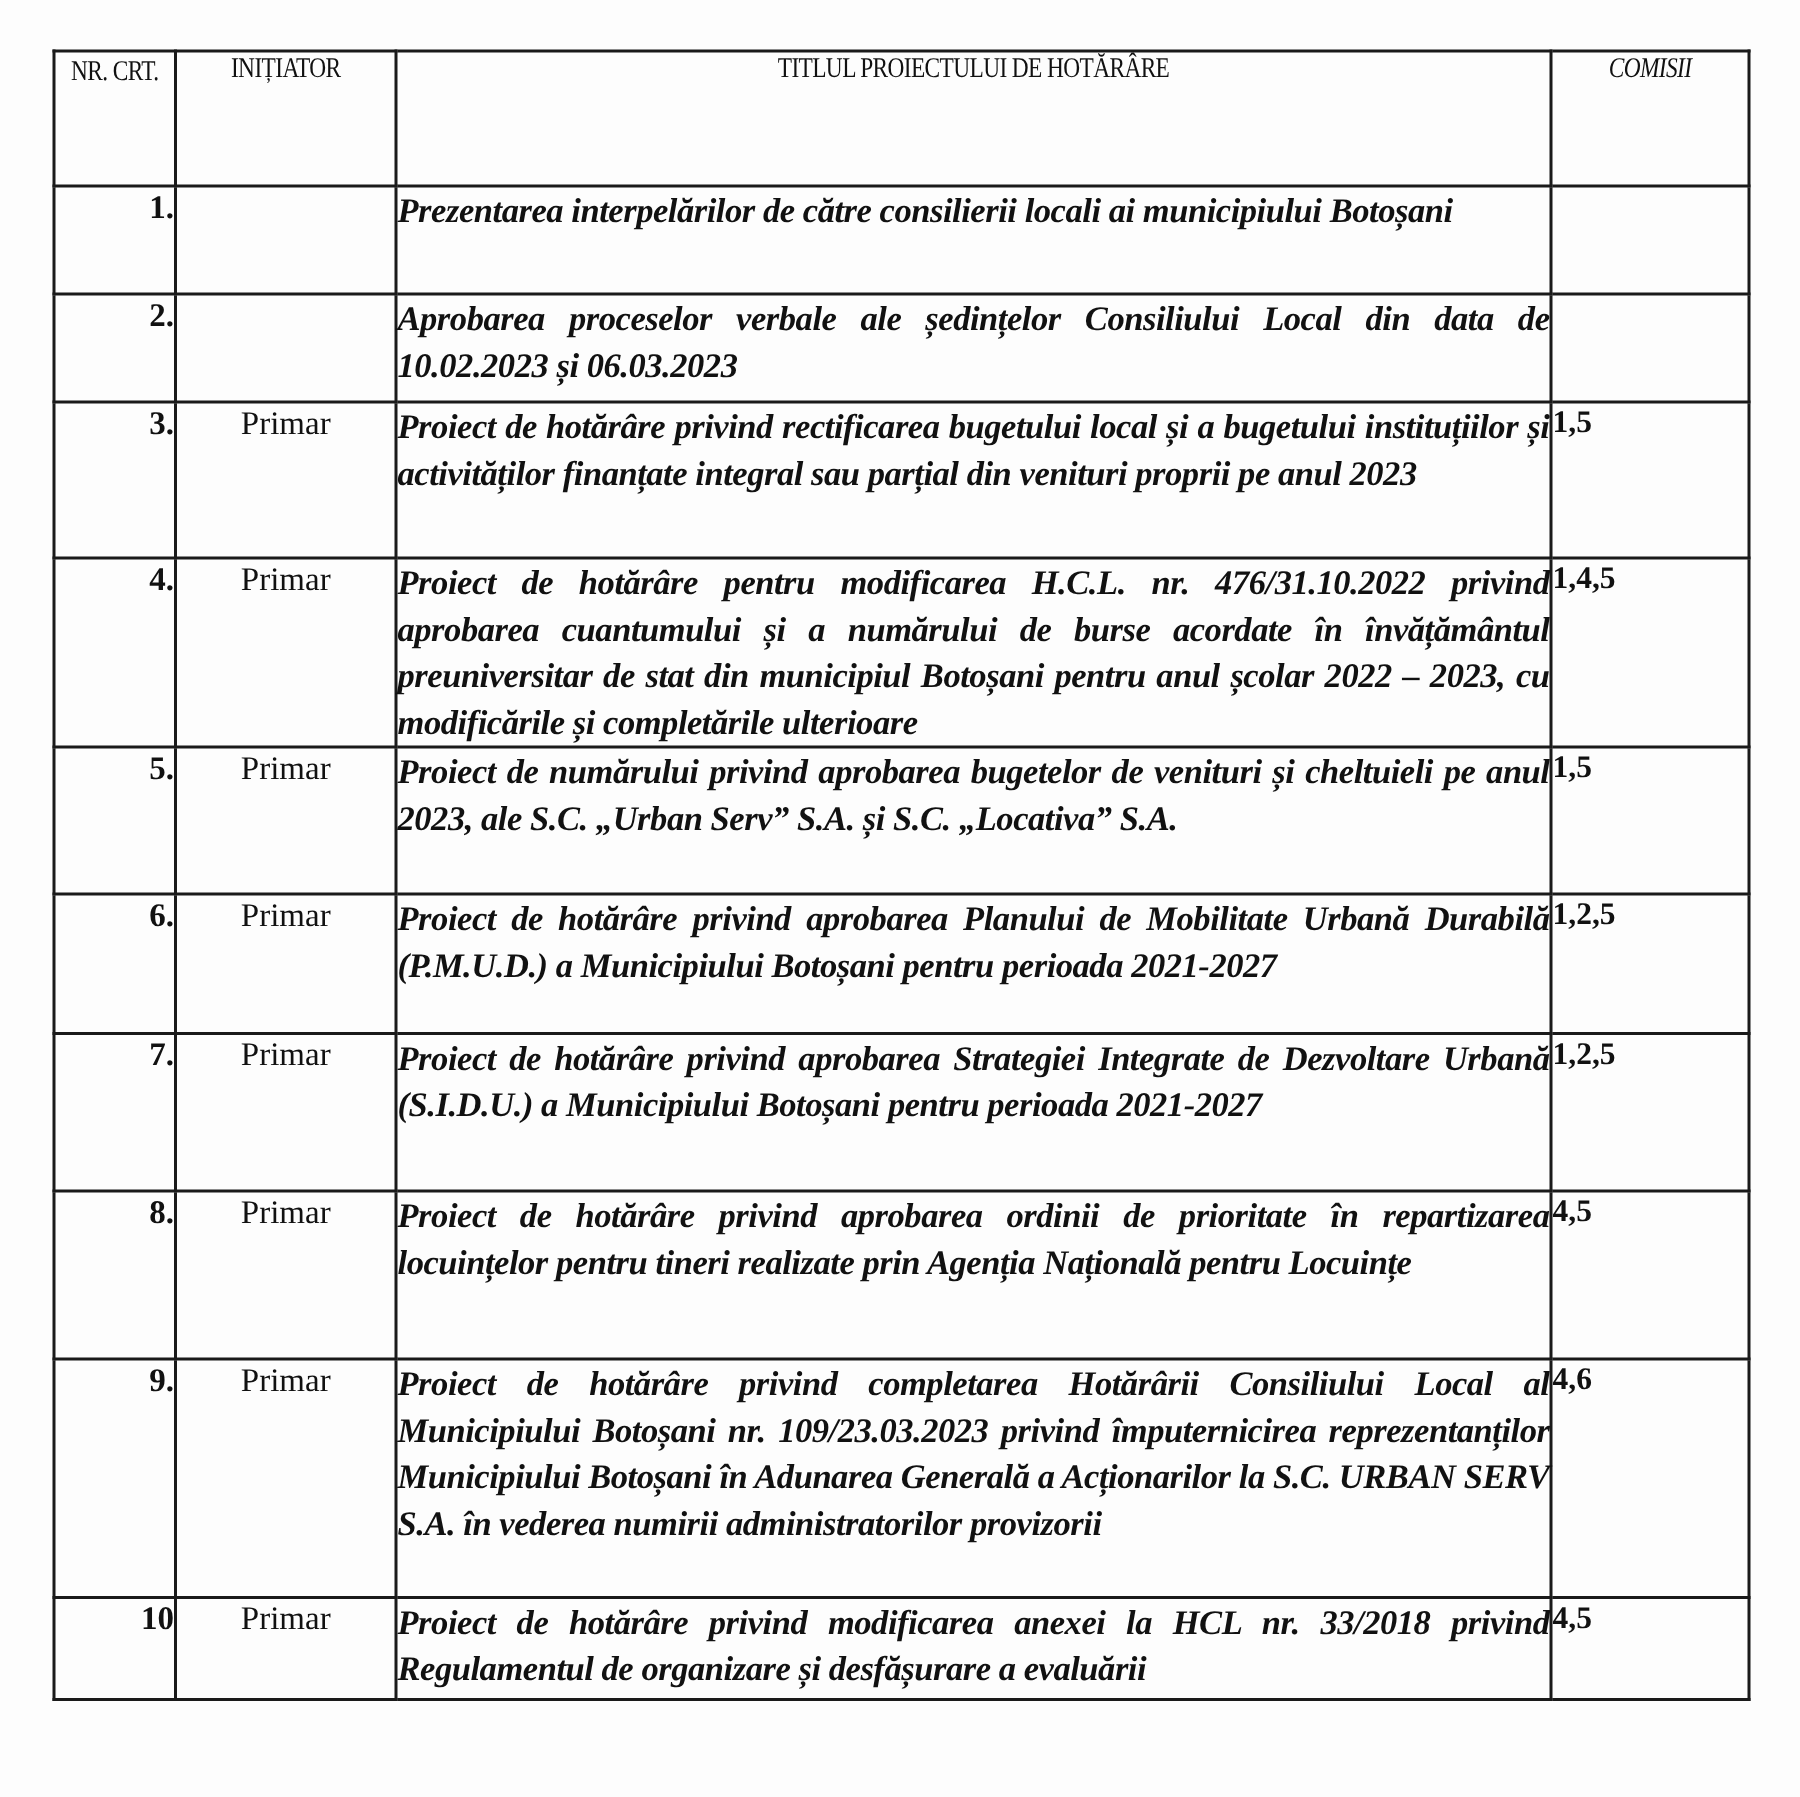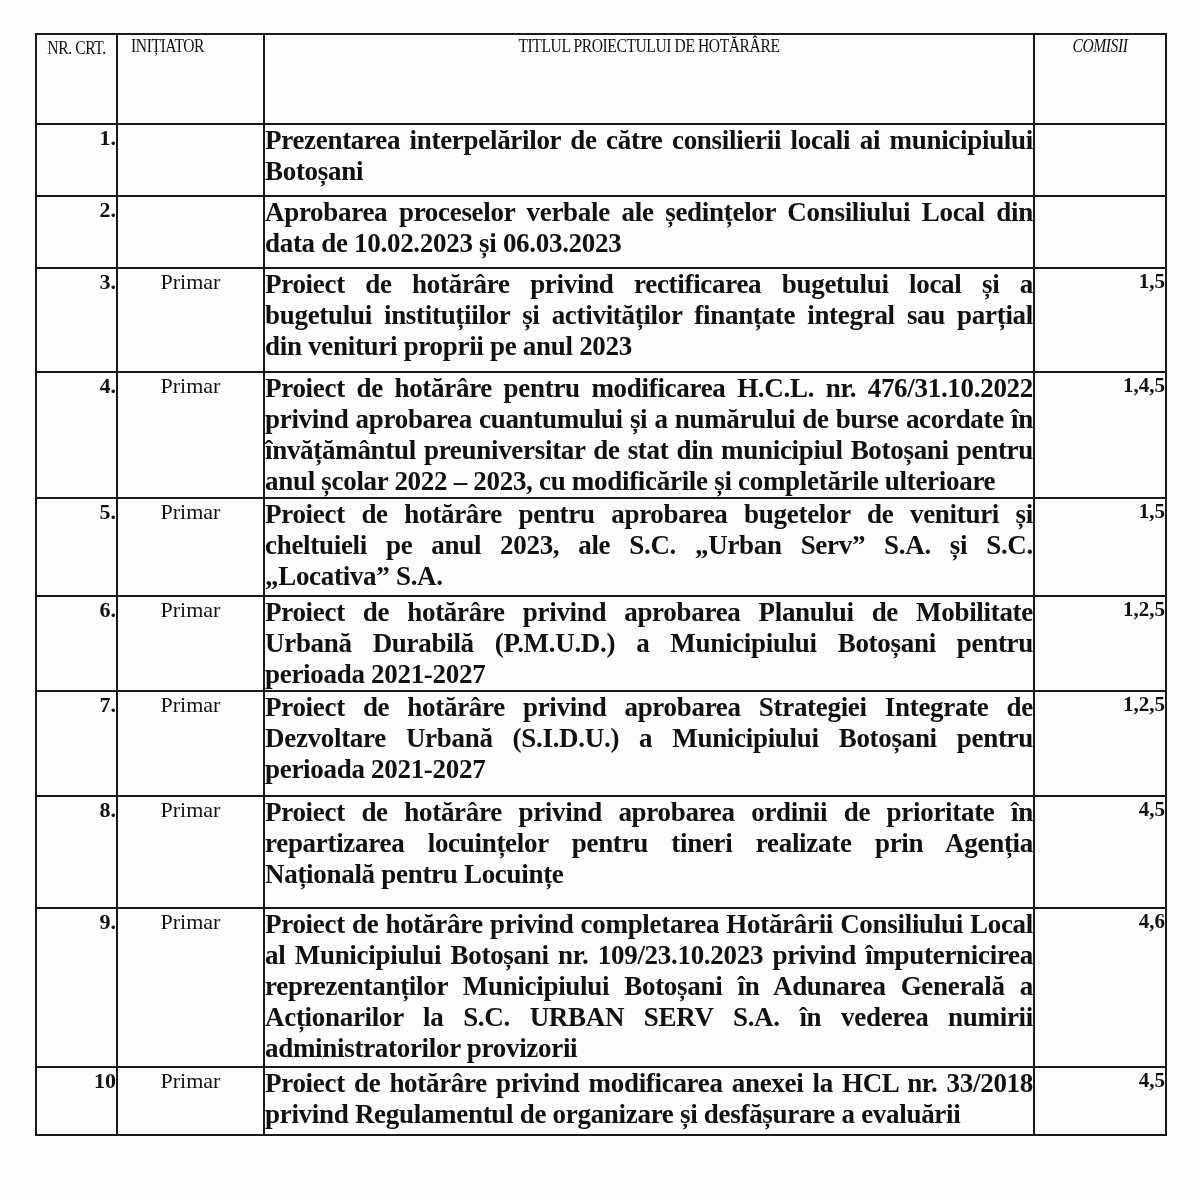"INIȚIATOR" th.h-init { text-align: left -> center }
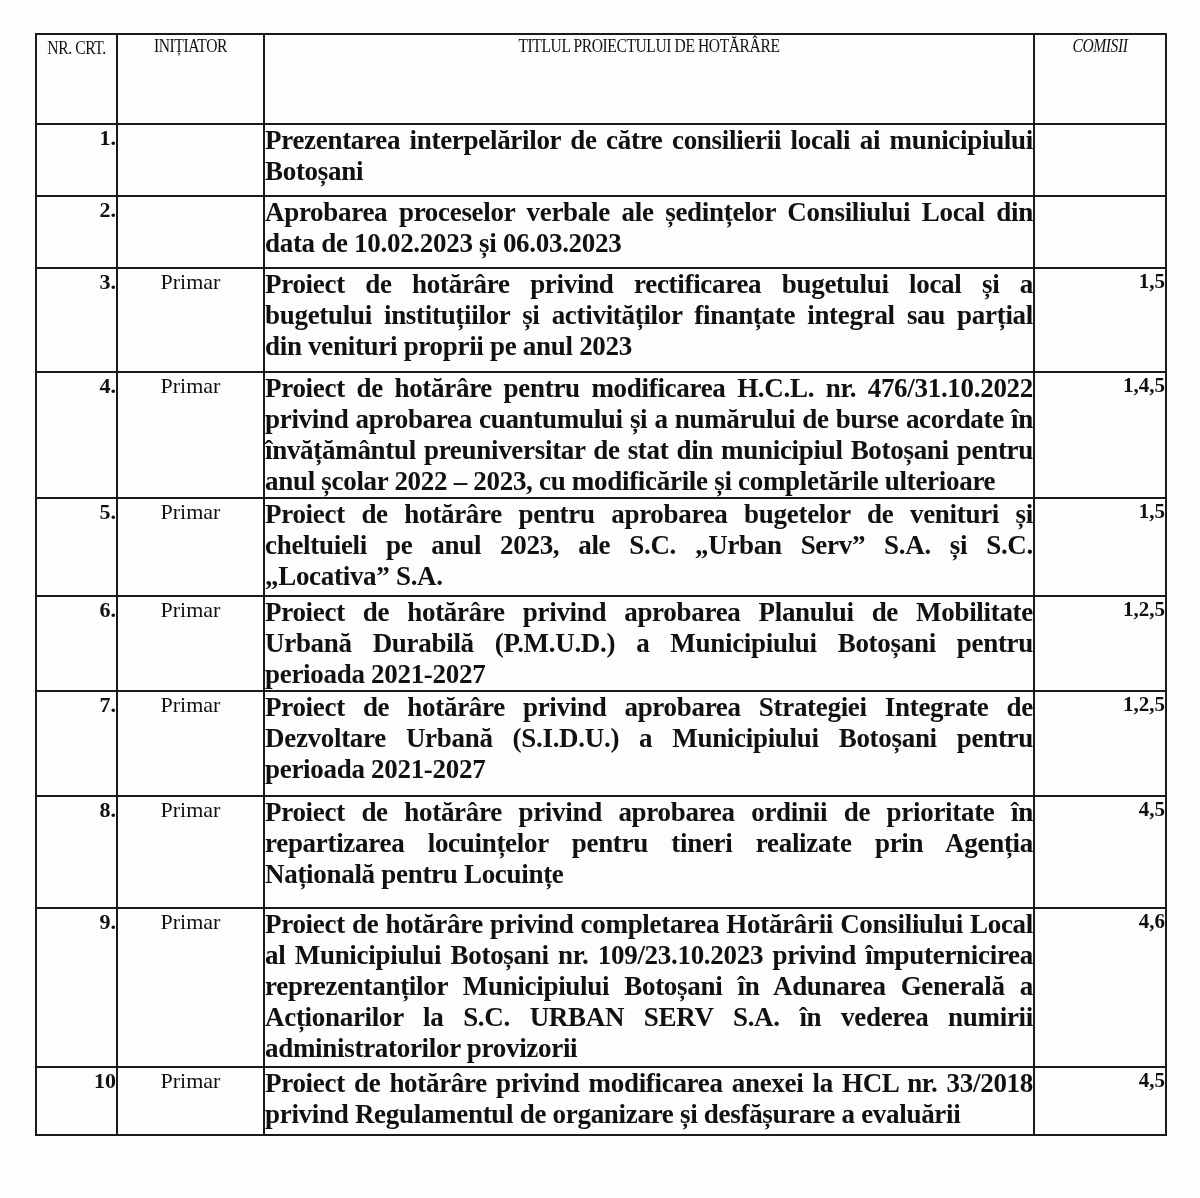"Prezentarea interpelărilor de către" td.title { font-size: 27px -> 23px; font-style: none -> italic }
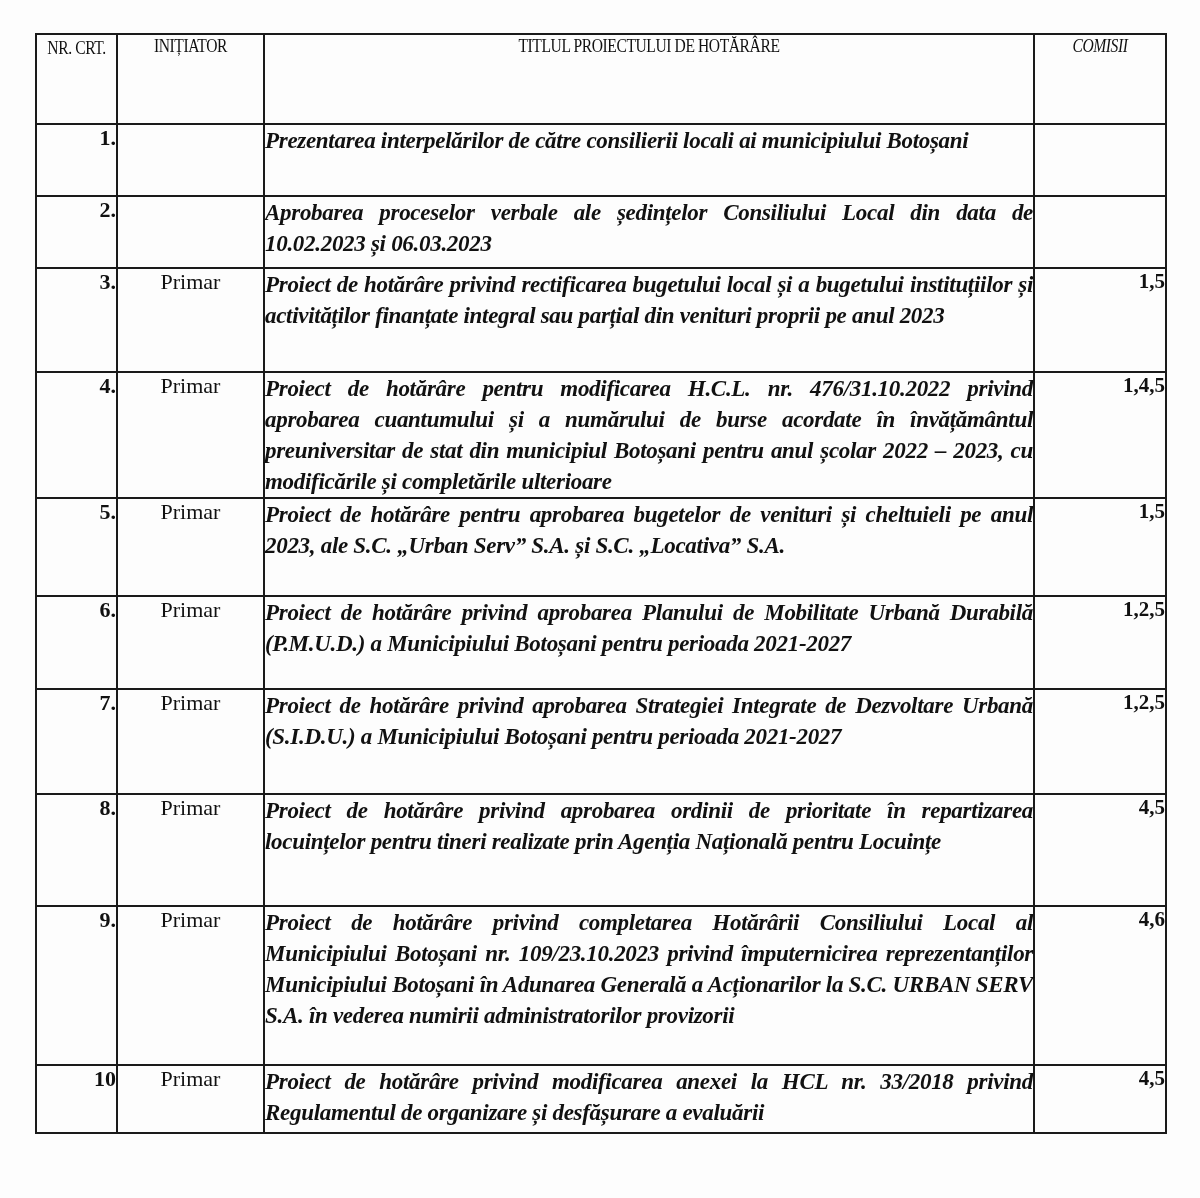"1,5" td.com { text-align: right -> left }
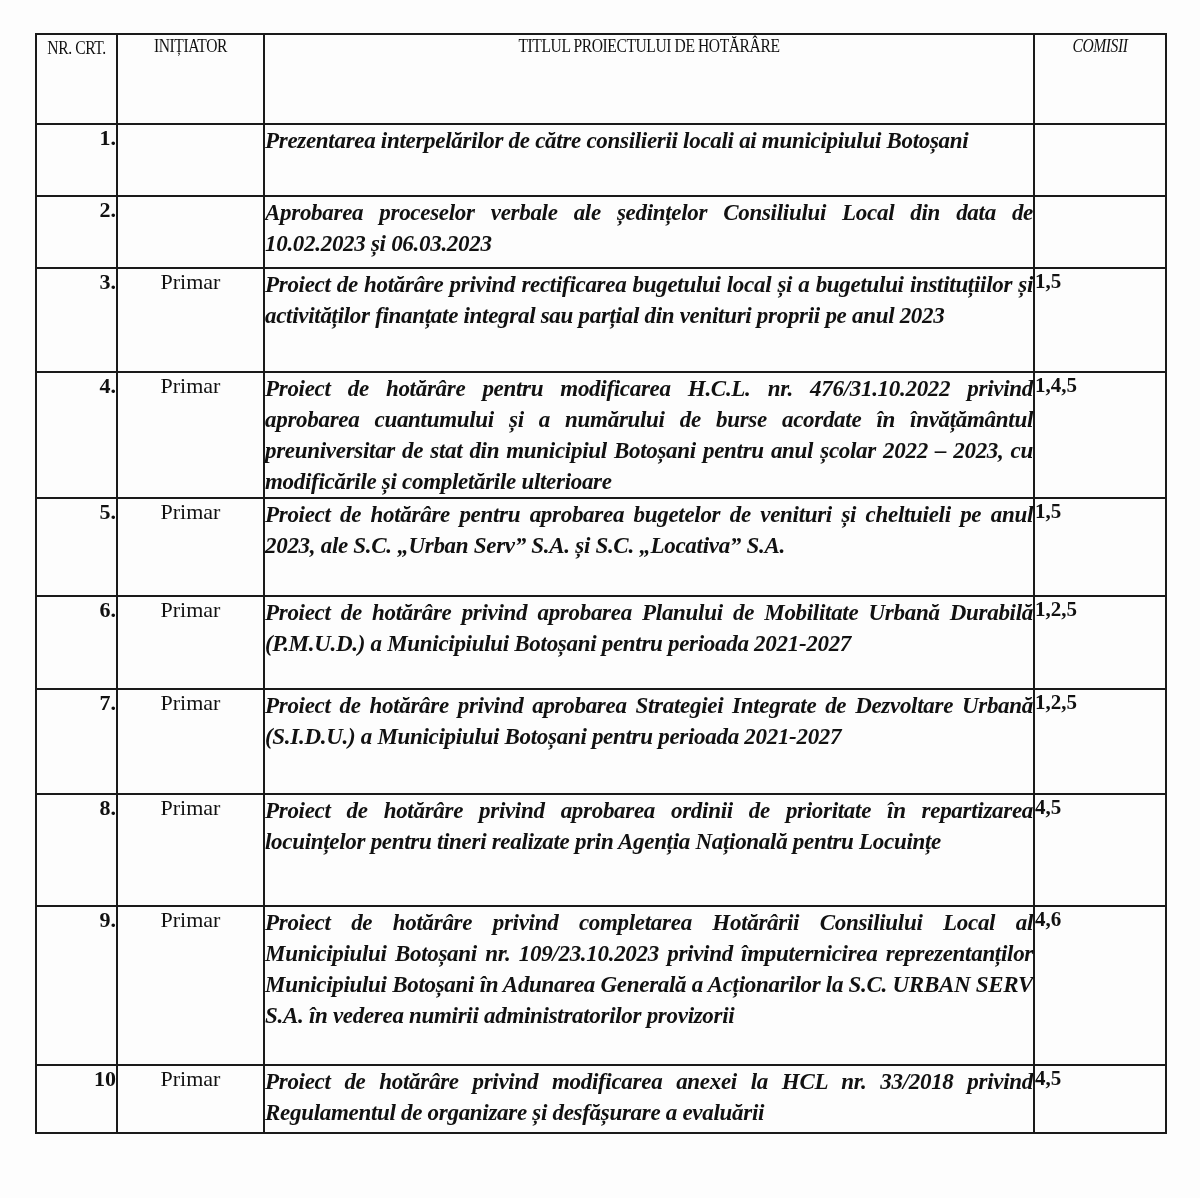"Proiect de hotărâre pentru aprobarea" td.title { text: hotărâre pentru -> numărului privind }
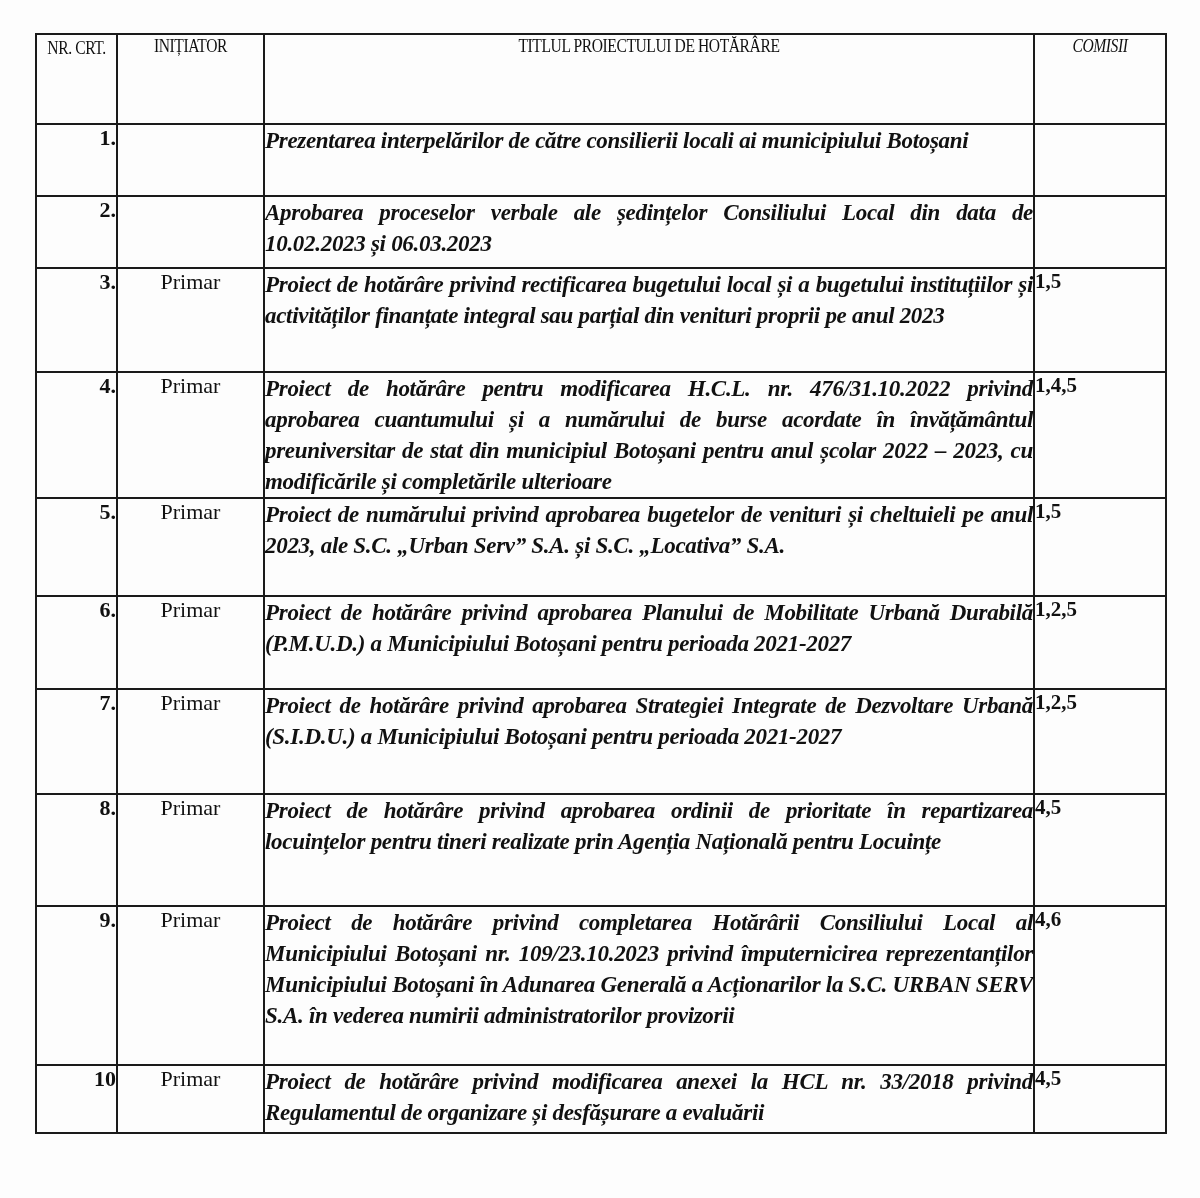"Proiect de hotărâre privind completarea" td.title { text: 109/23.10.2023 -> 109/23.03.2023 }
